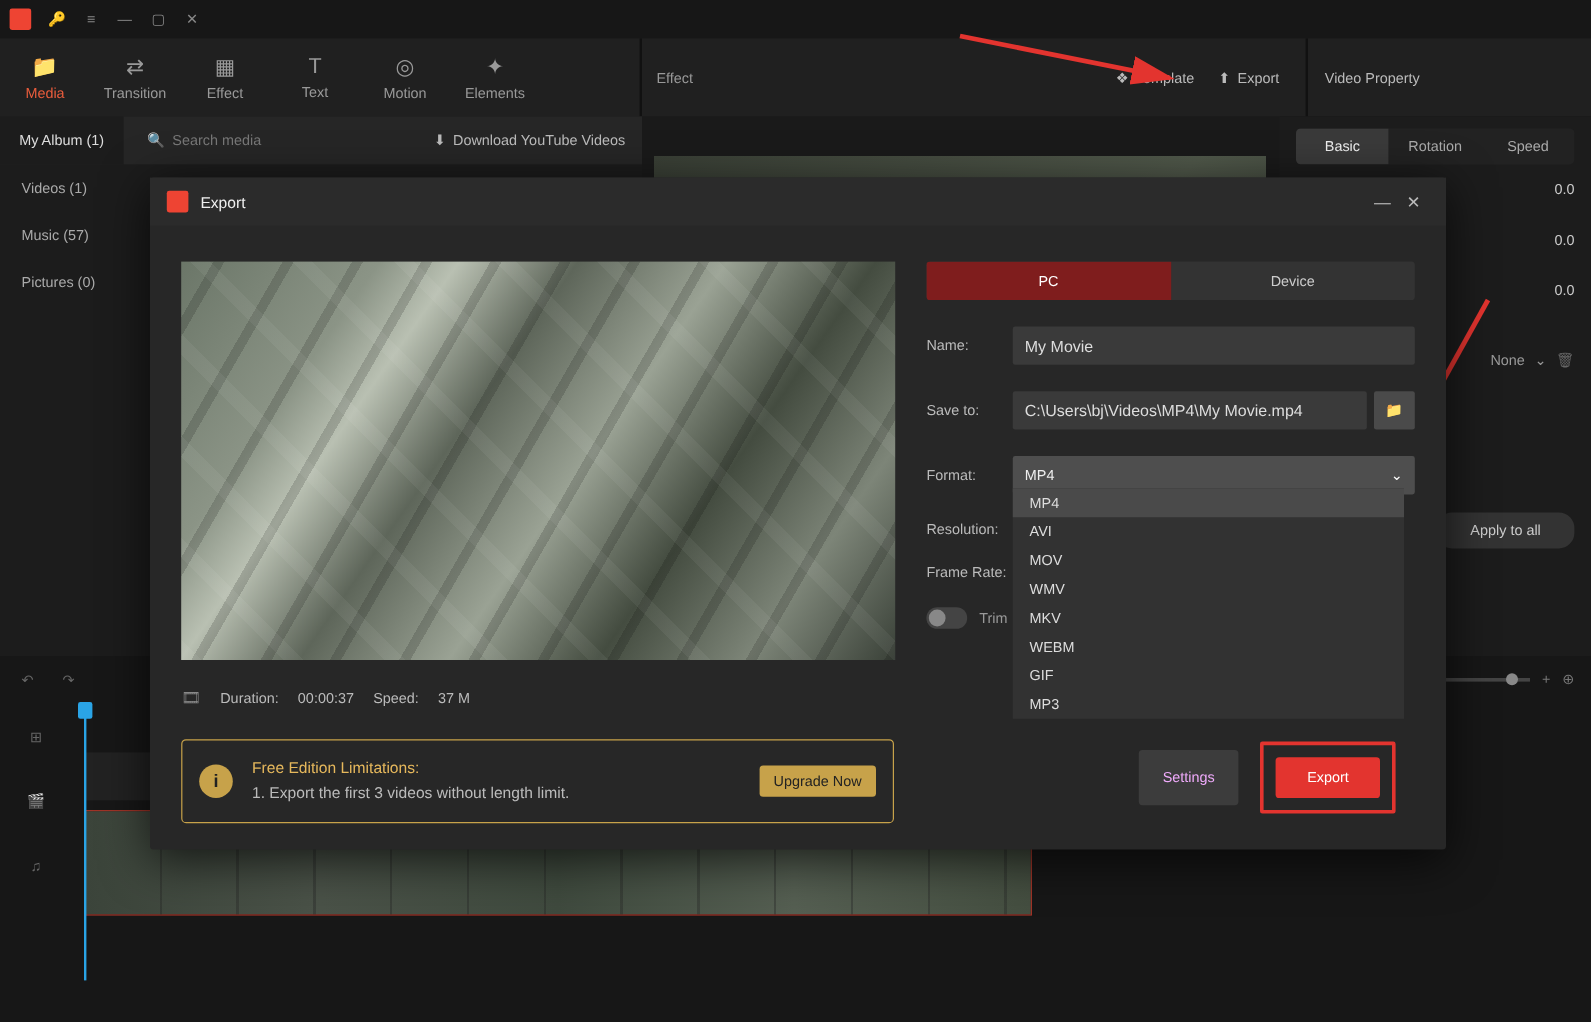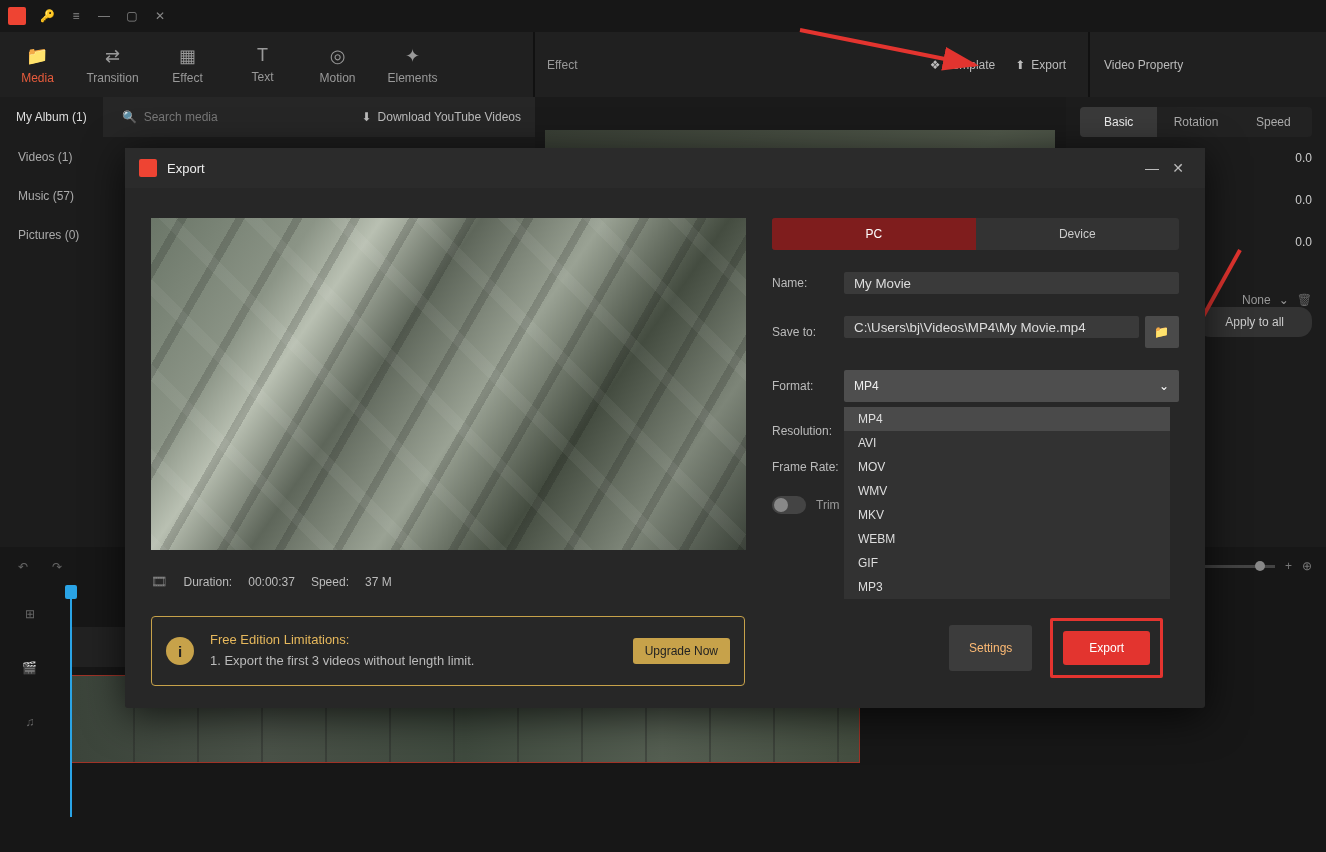"My Movie" .txt-in { height: 22px -> 32px }
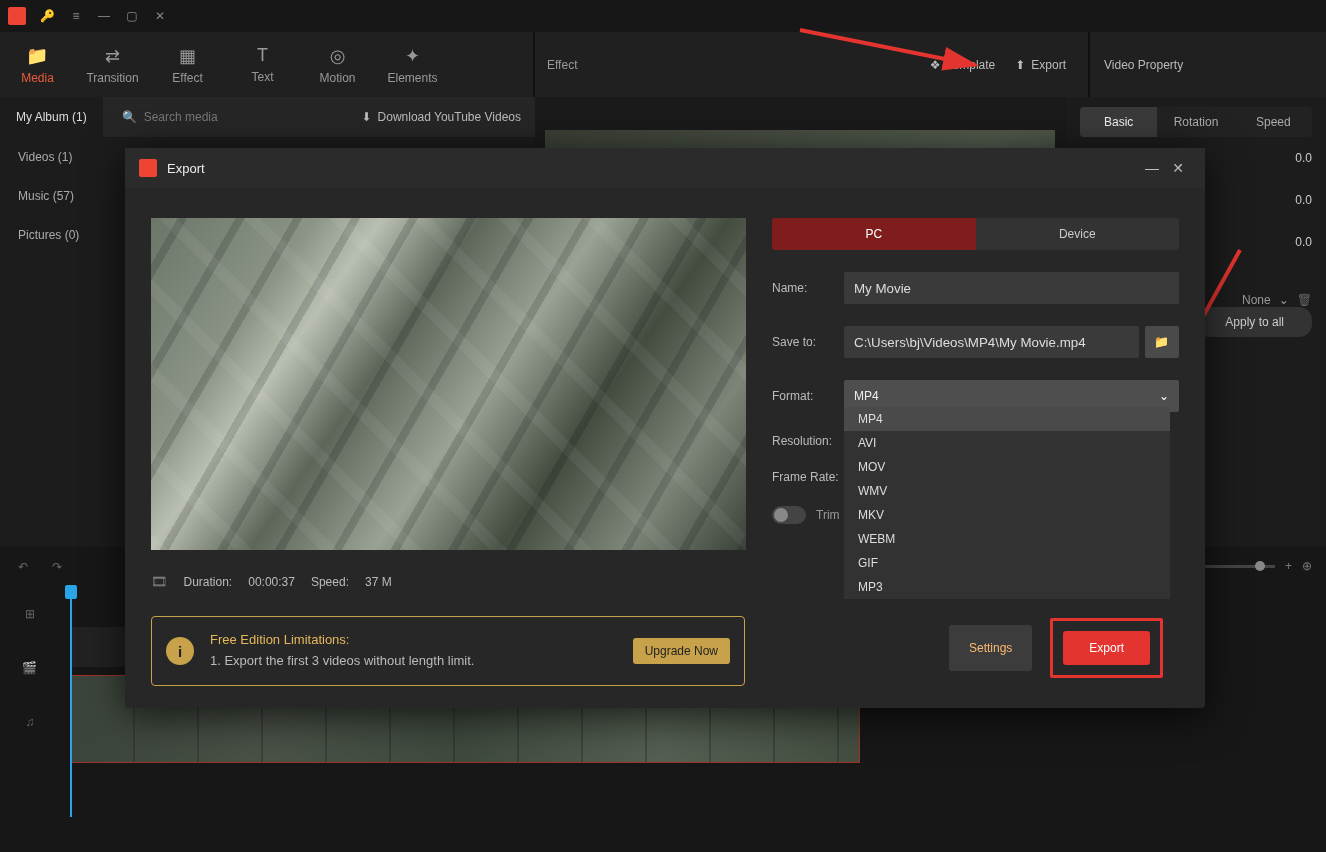"Apply to all" .apply { margin-top: none -> 120px }
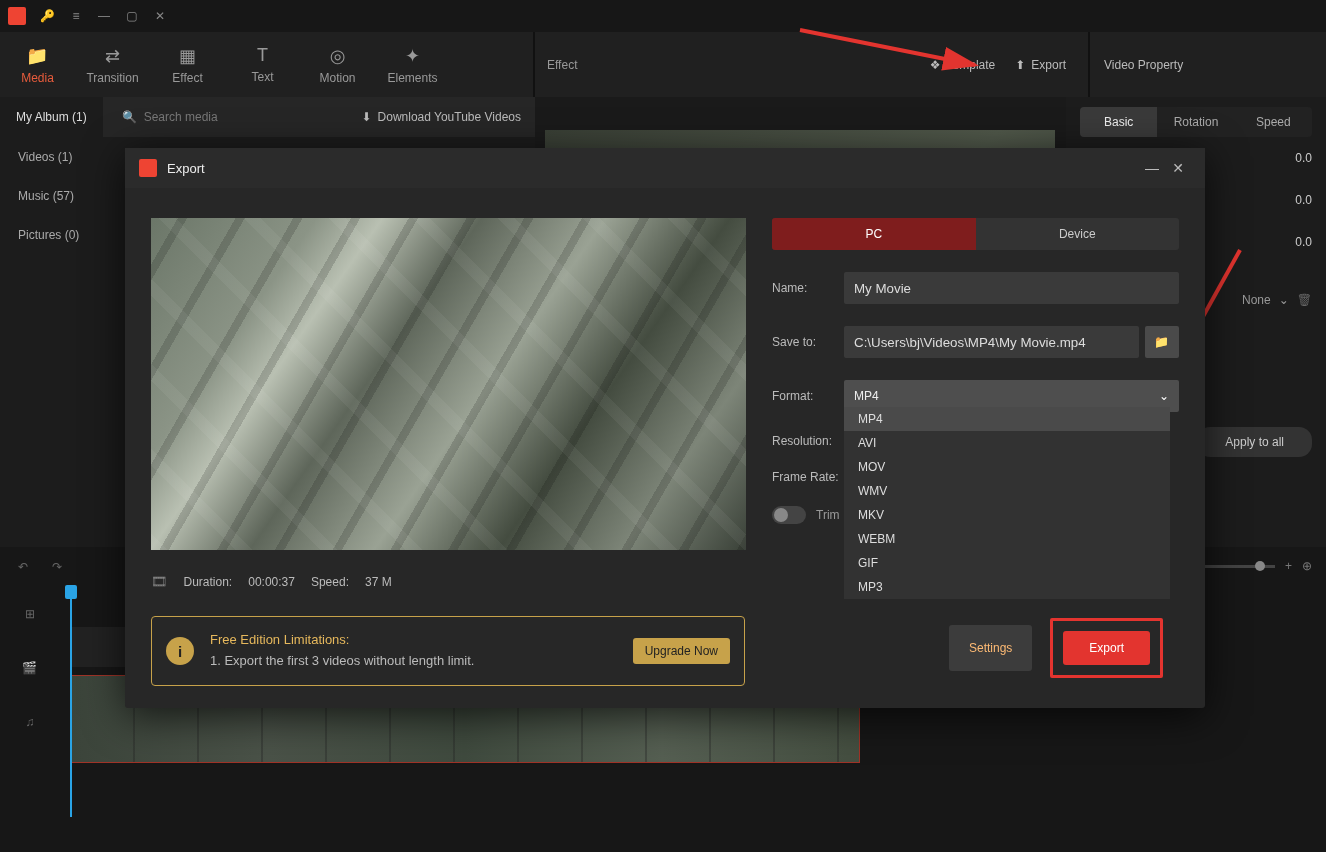"Settings" .settings-btn { color: #fdba74 -> #f0abfc }
